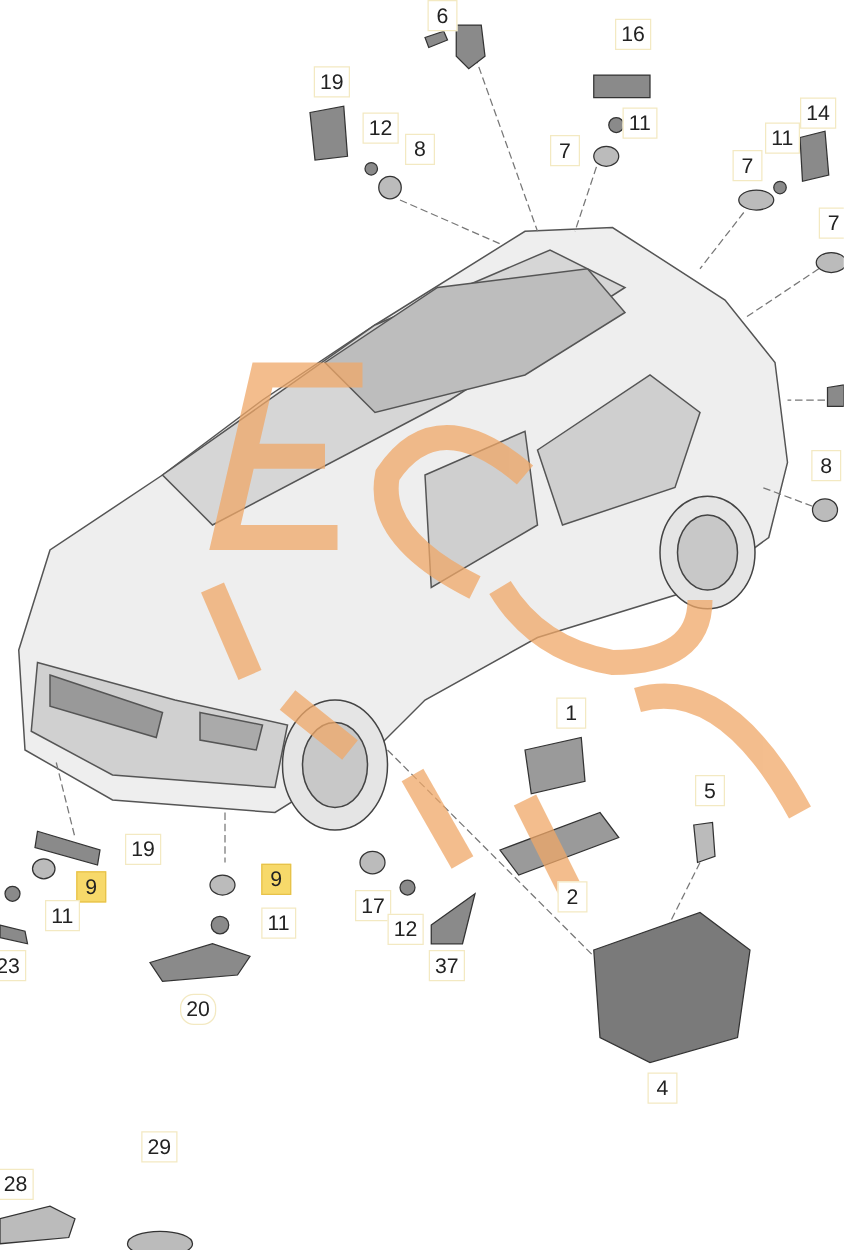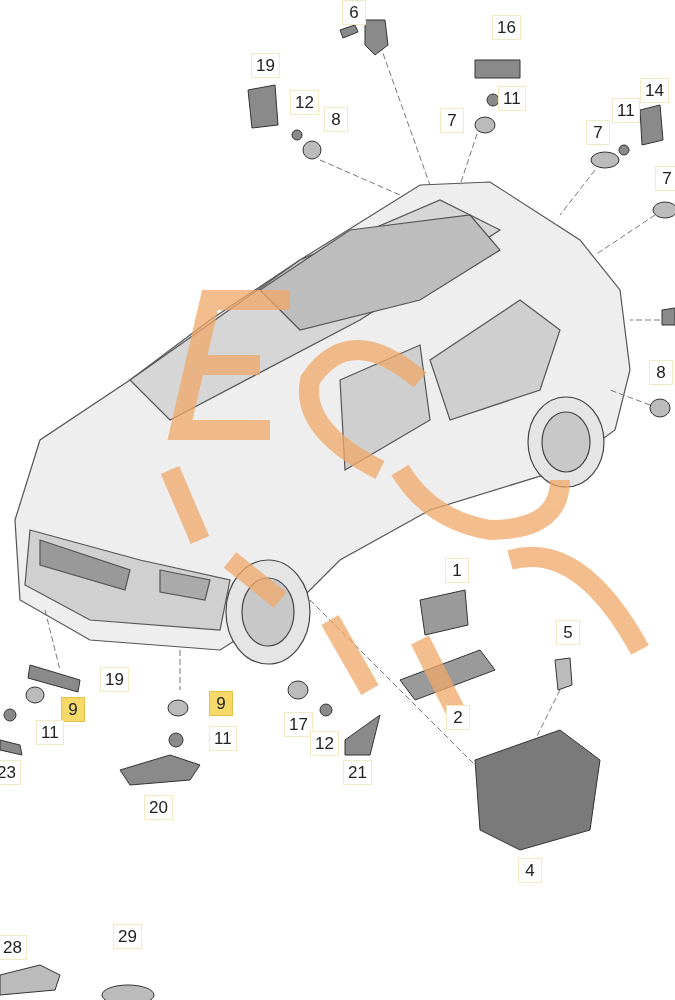"21" div.callout { text: 21 -> 37 }
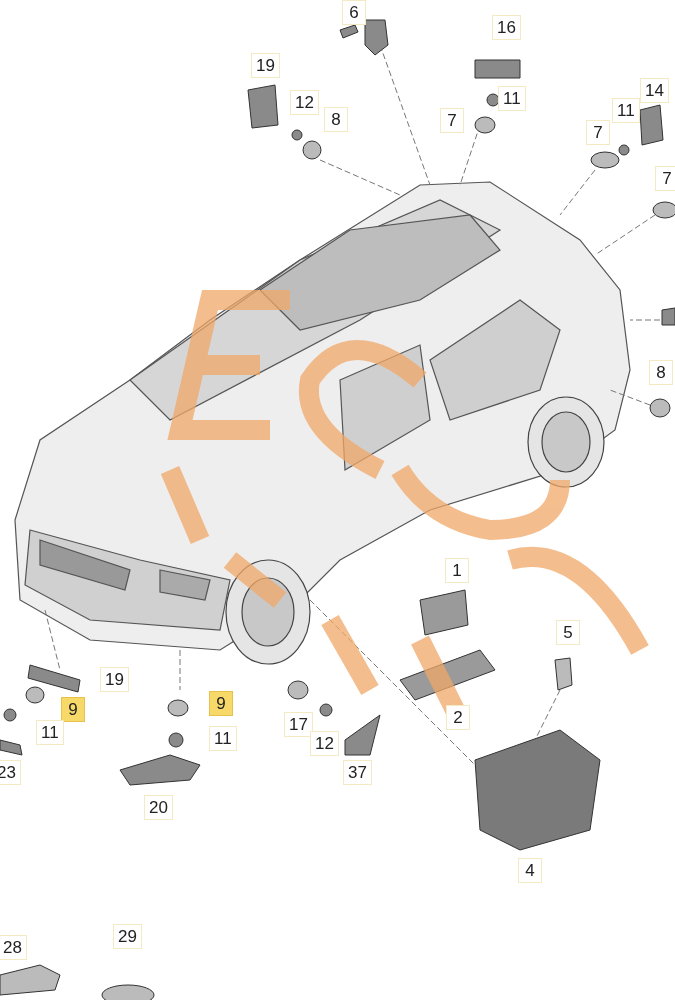"20" div.callout { border-radius: none -> 11px }
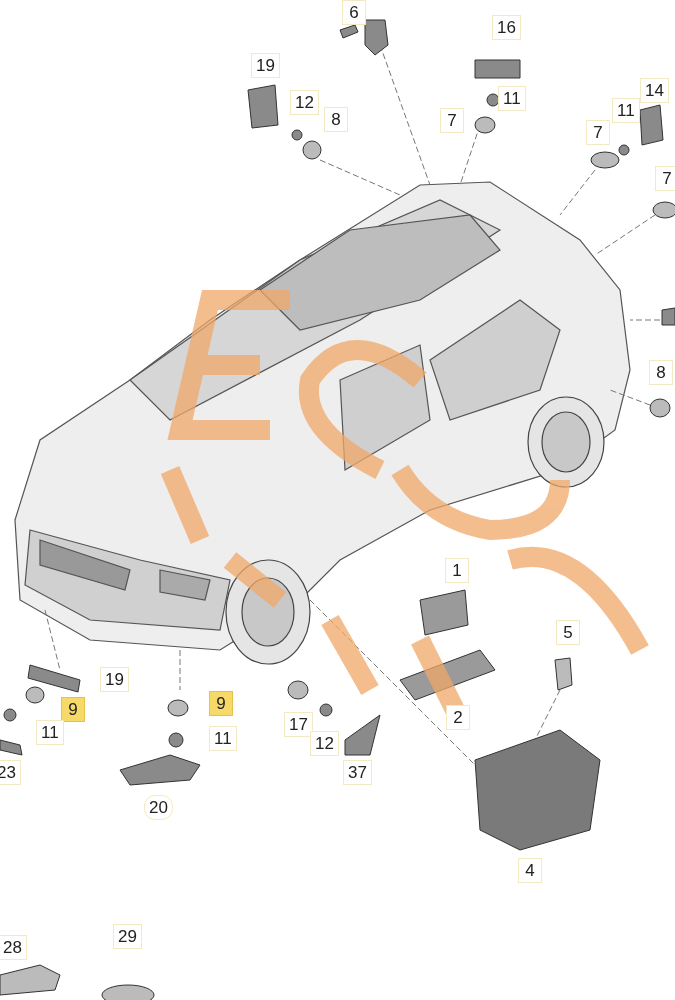"29" div.callout { top: 924px -> 905px }
